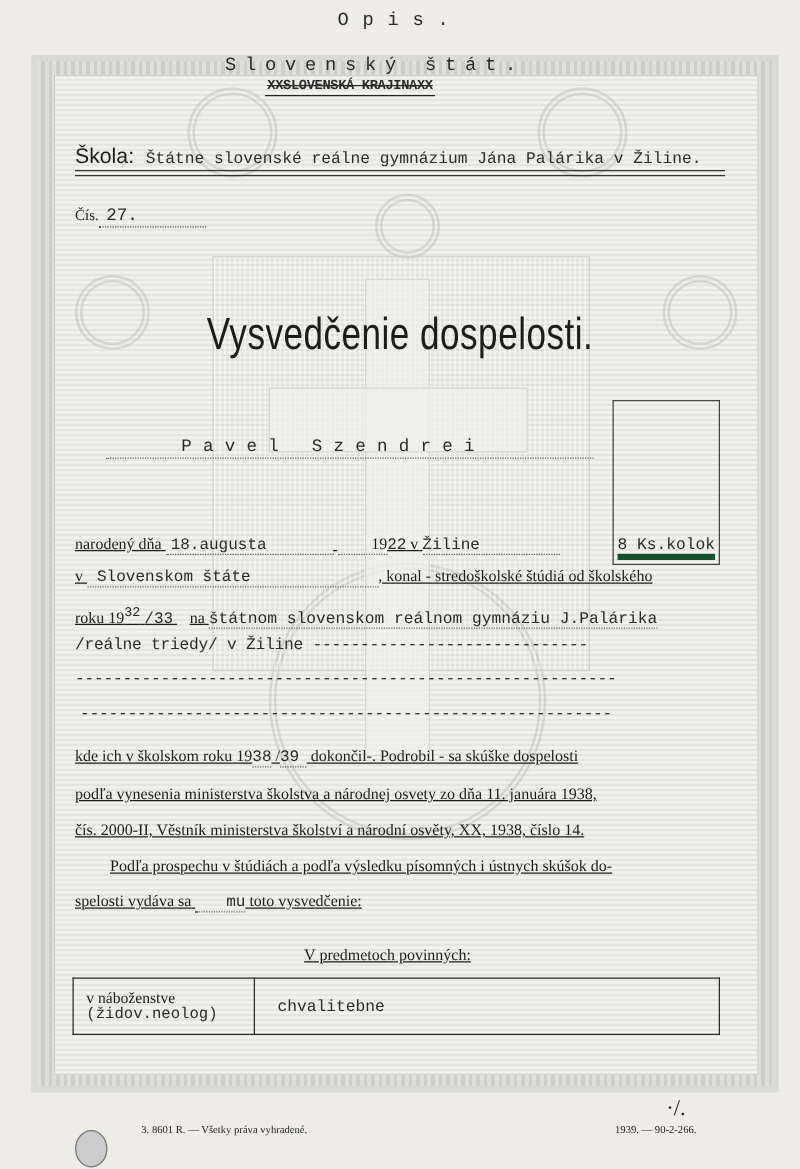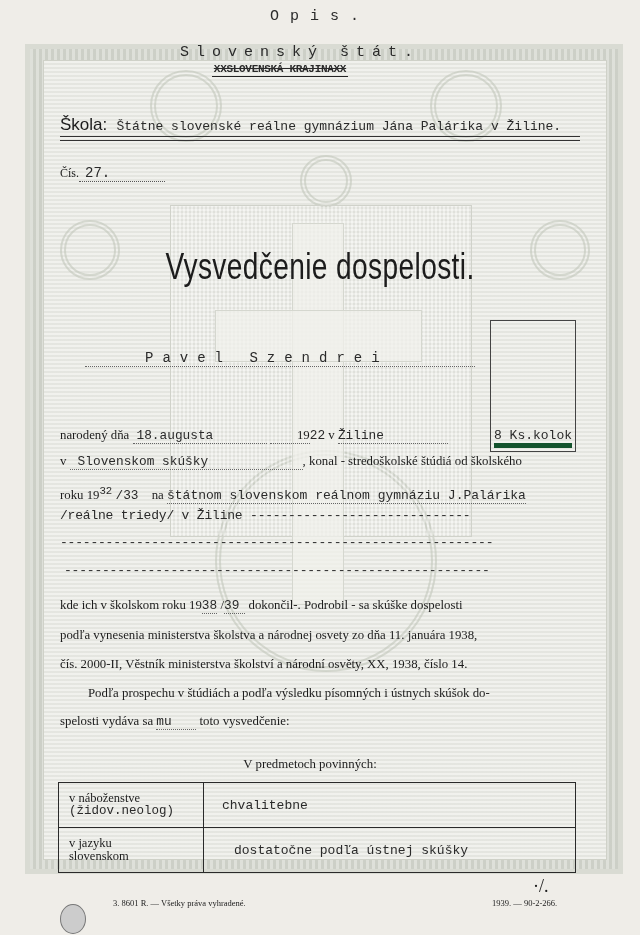"narodený dňa 18.augusta 1922 v" .body-text { text-decoration: none -> underline }
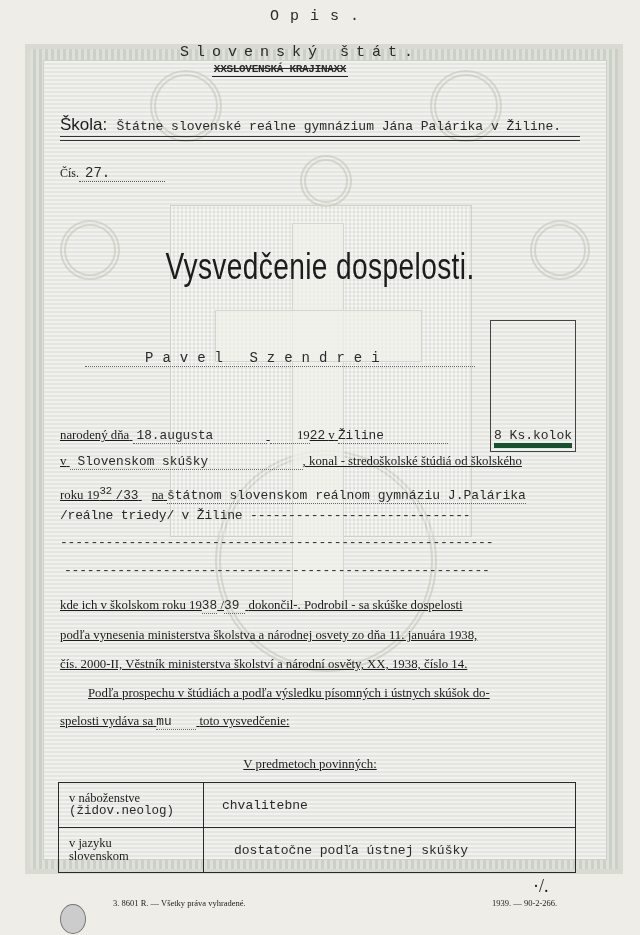"Slovenskom skúšky" span.fill { text: skúšky -> štáte }
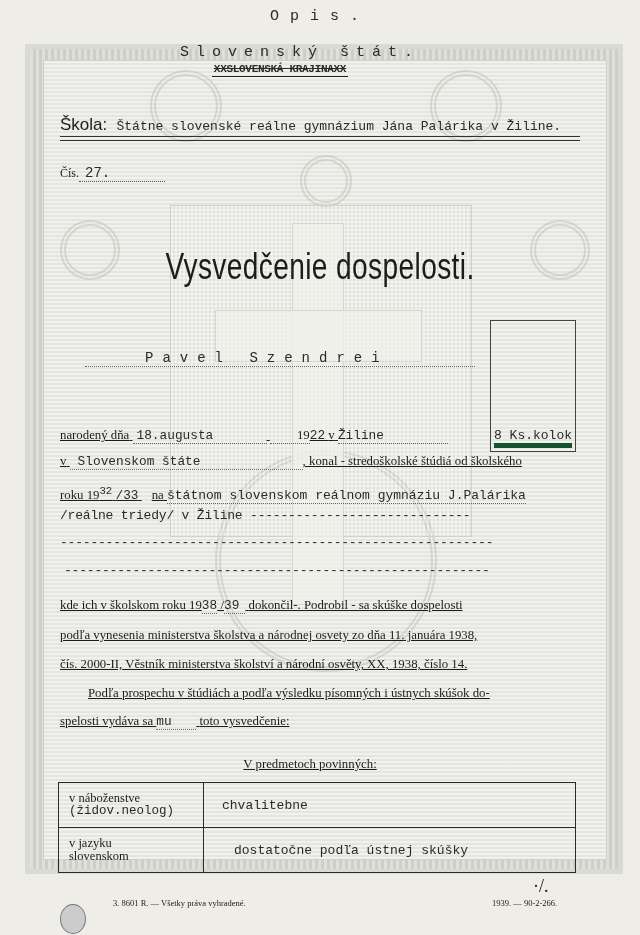"mu" span.fill { text-align: left -> right }
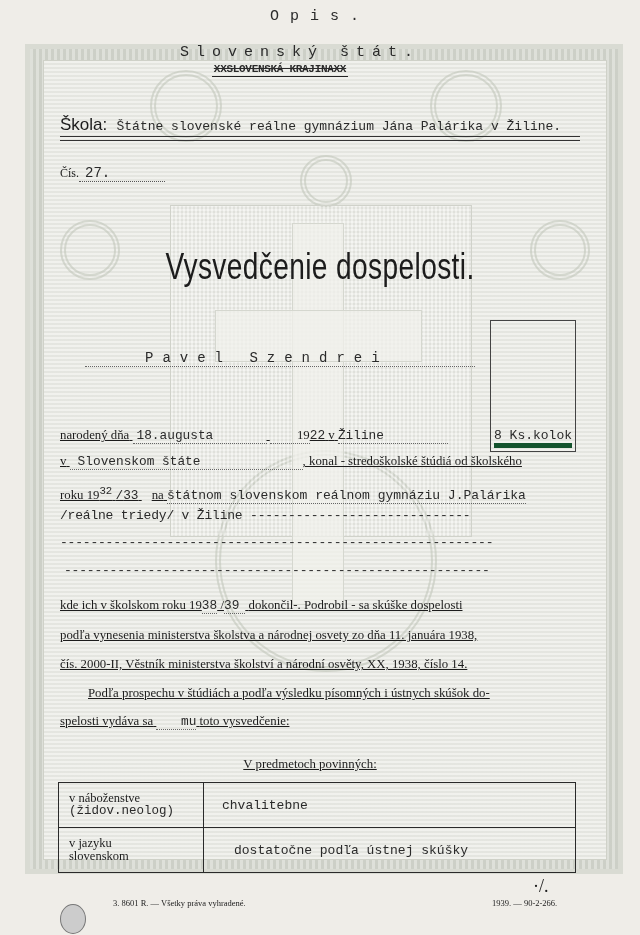"v jazyku" tr { html: <tr> <td> <div>v jazyku</div> <div>slovenskom</div> </td> <td>dostatočne podľa ústnej skúšky</td> </tr> -> none }
